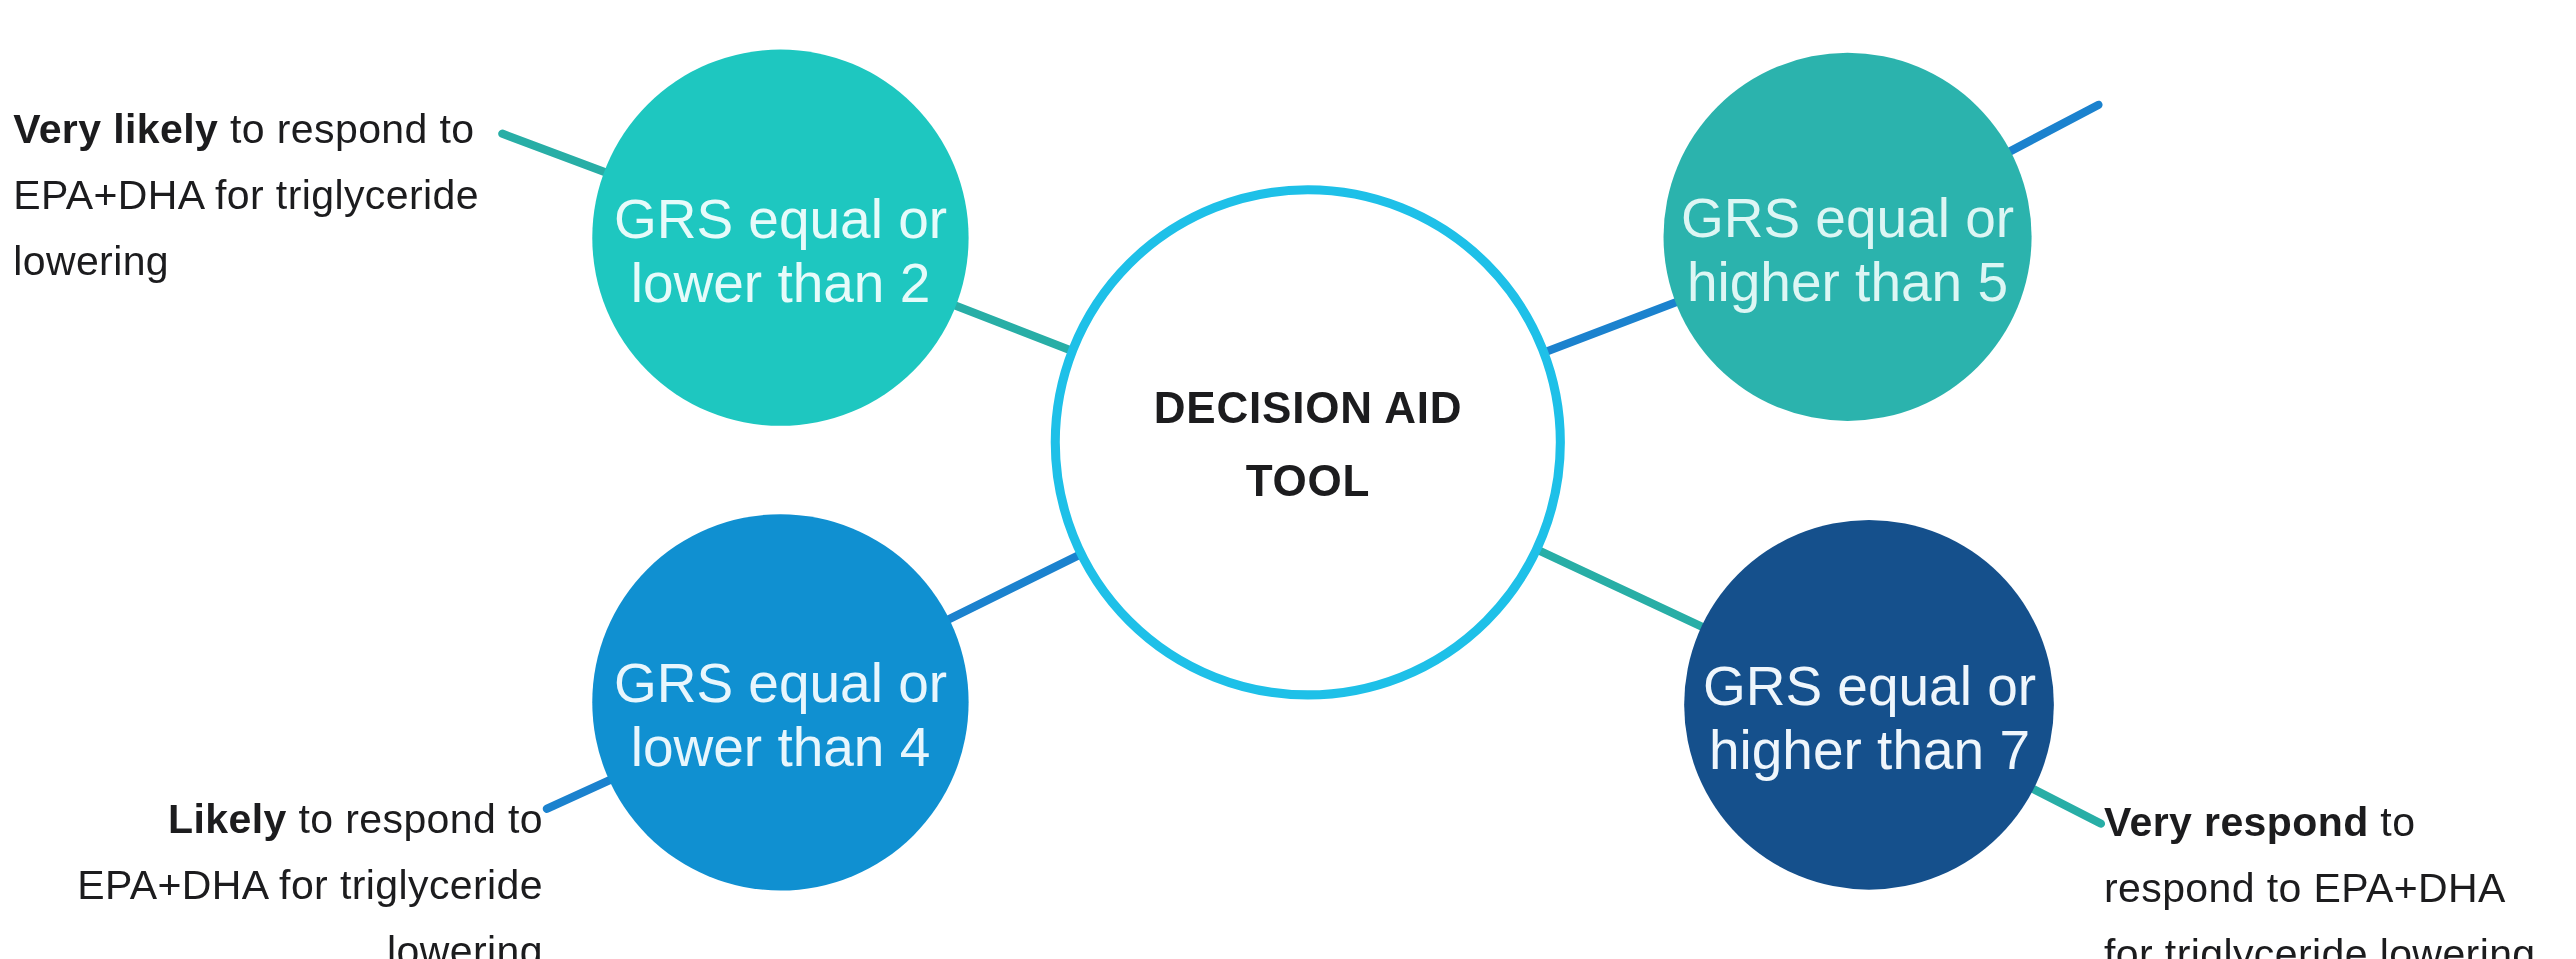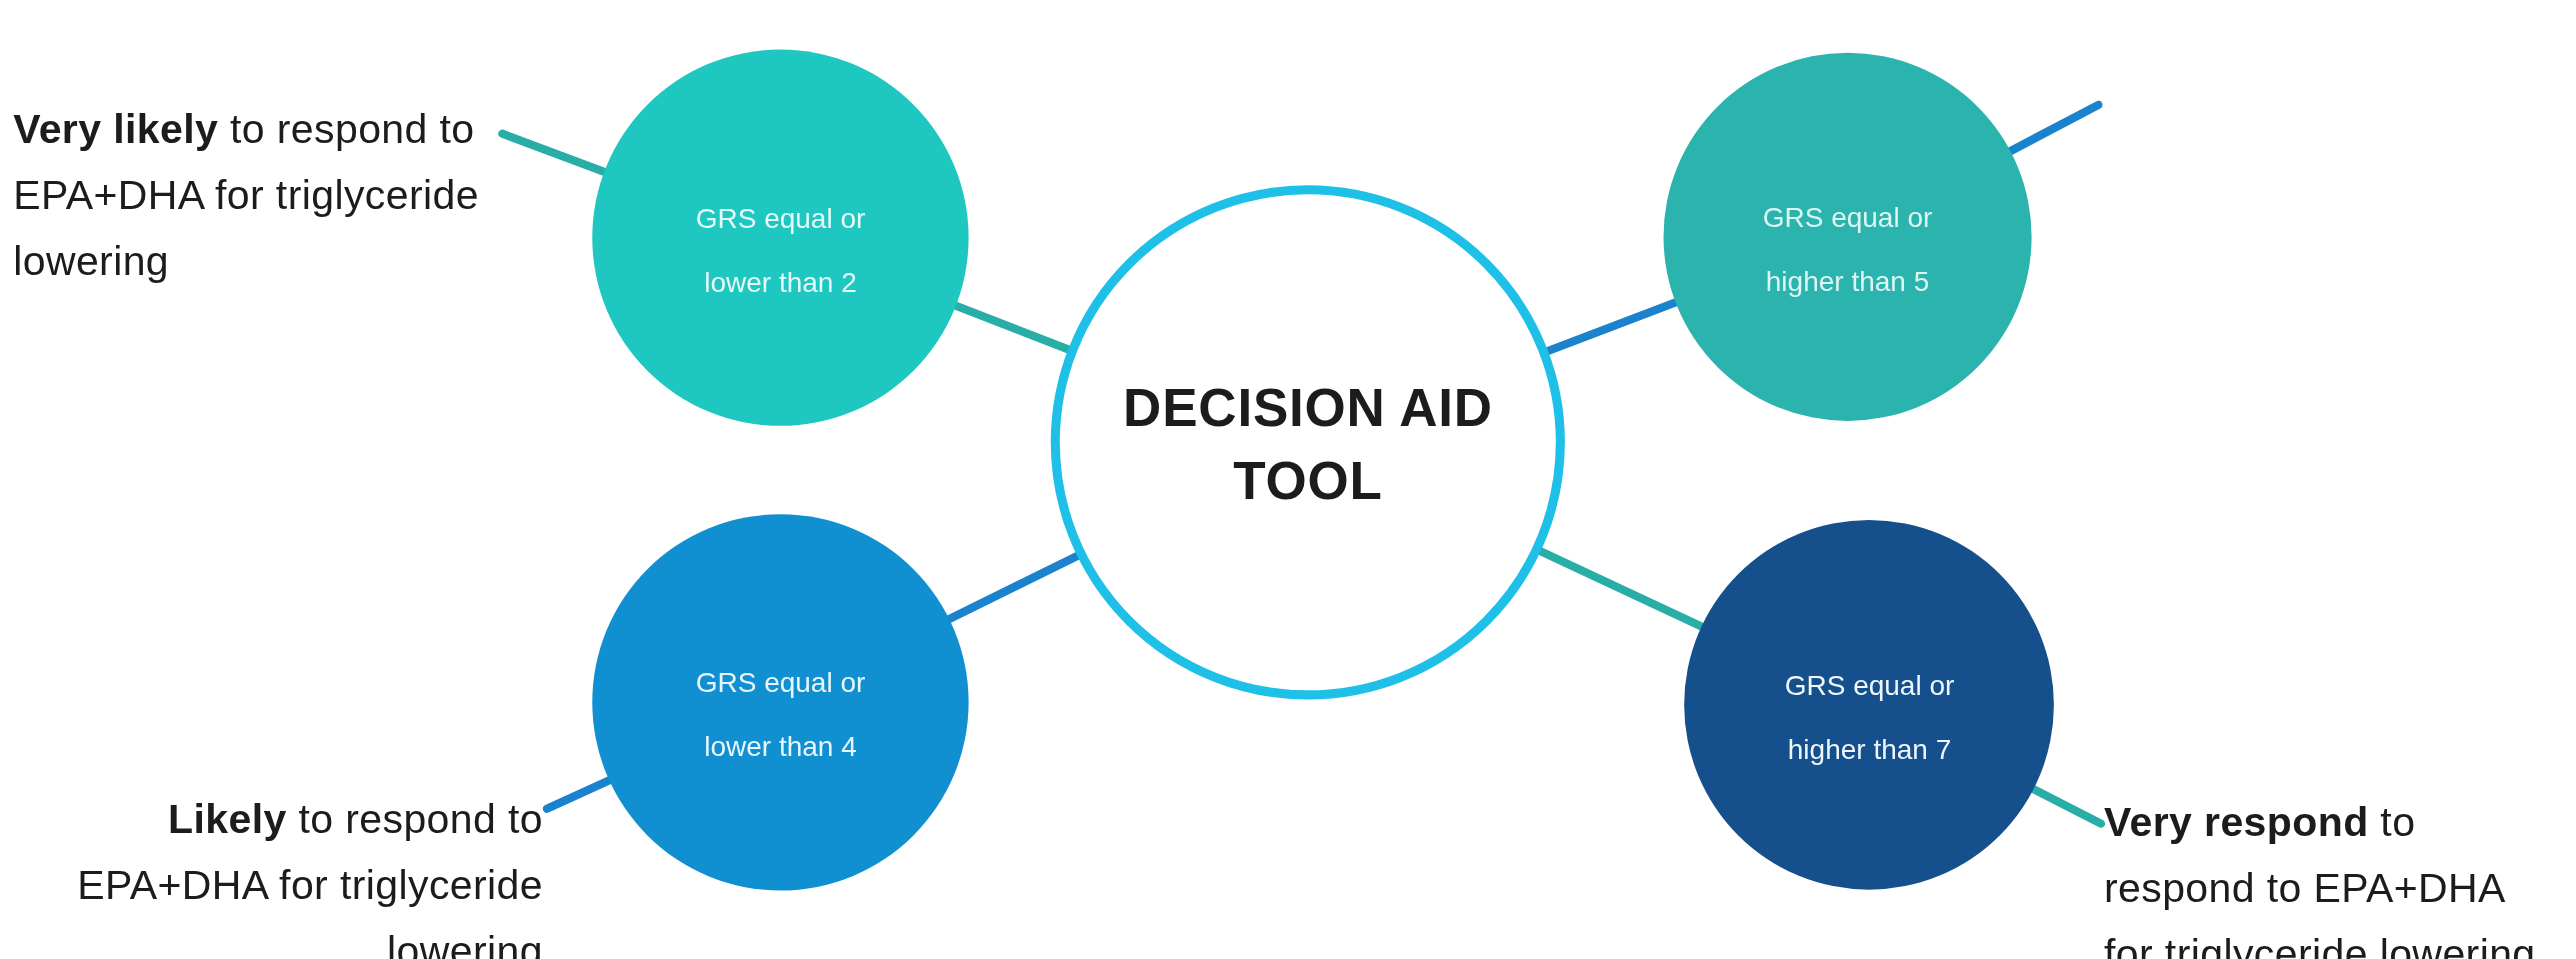"GRS equal or" .circle-label { font-size: 28px -> 55px }
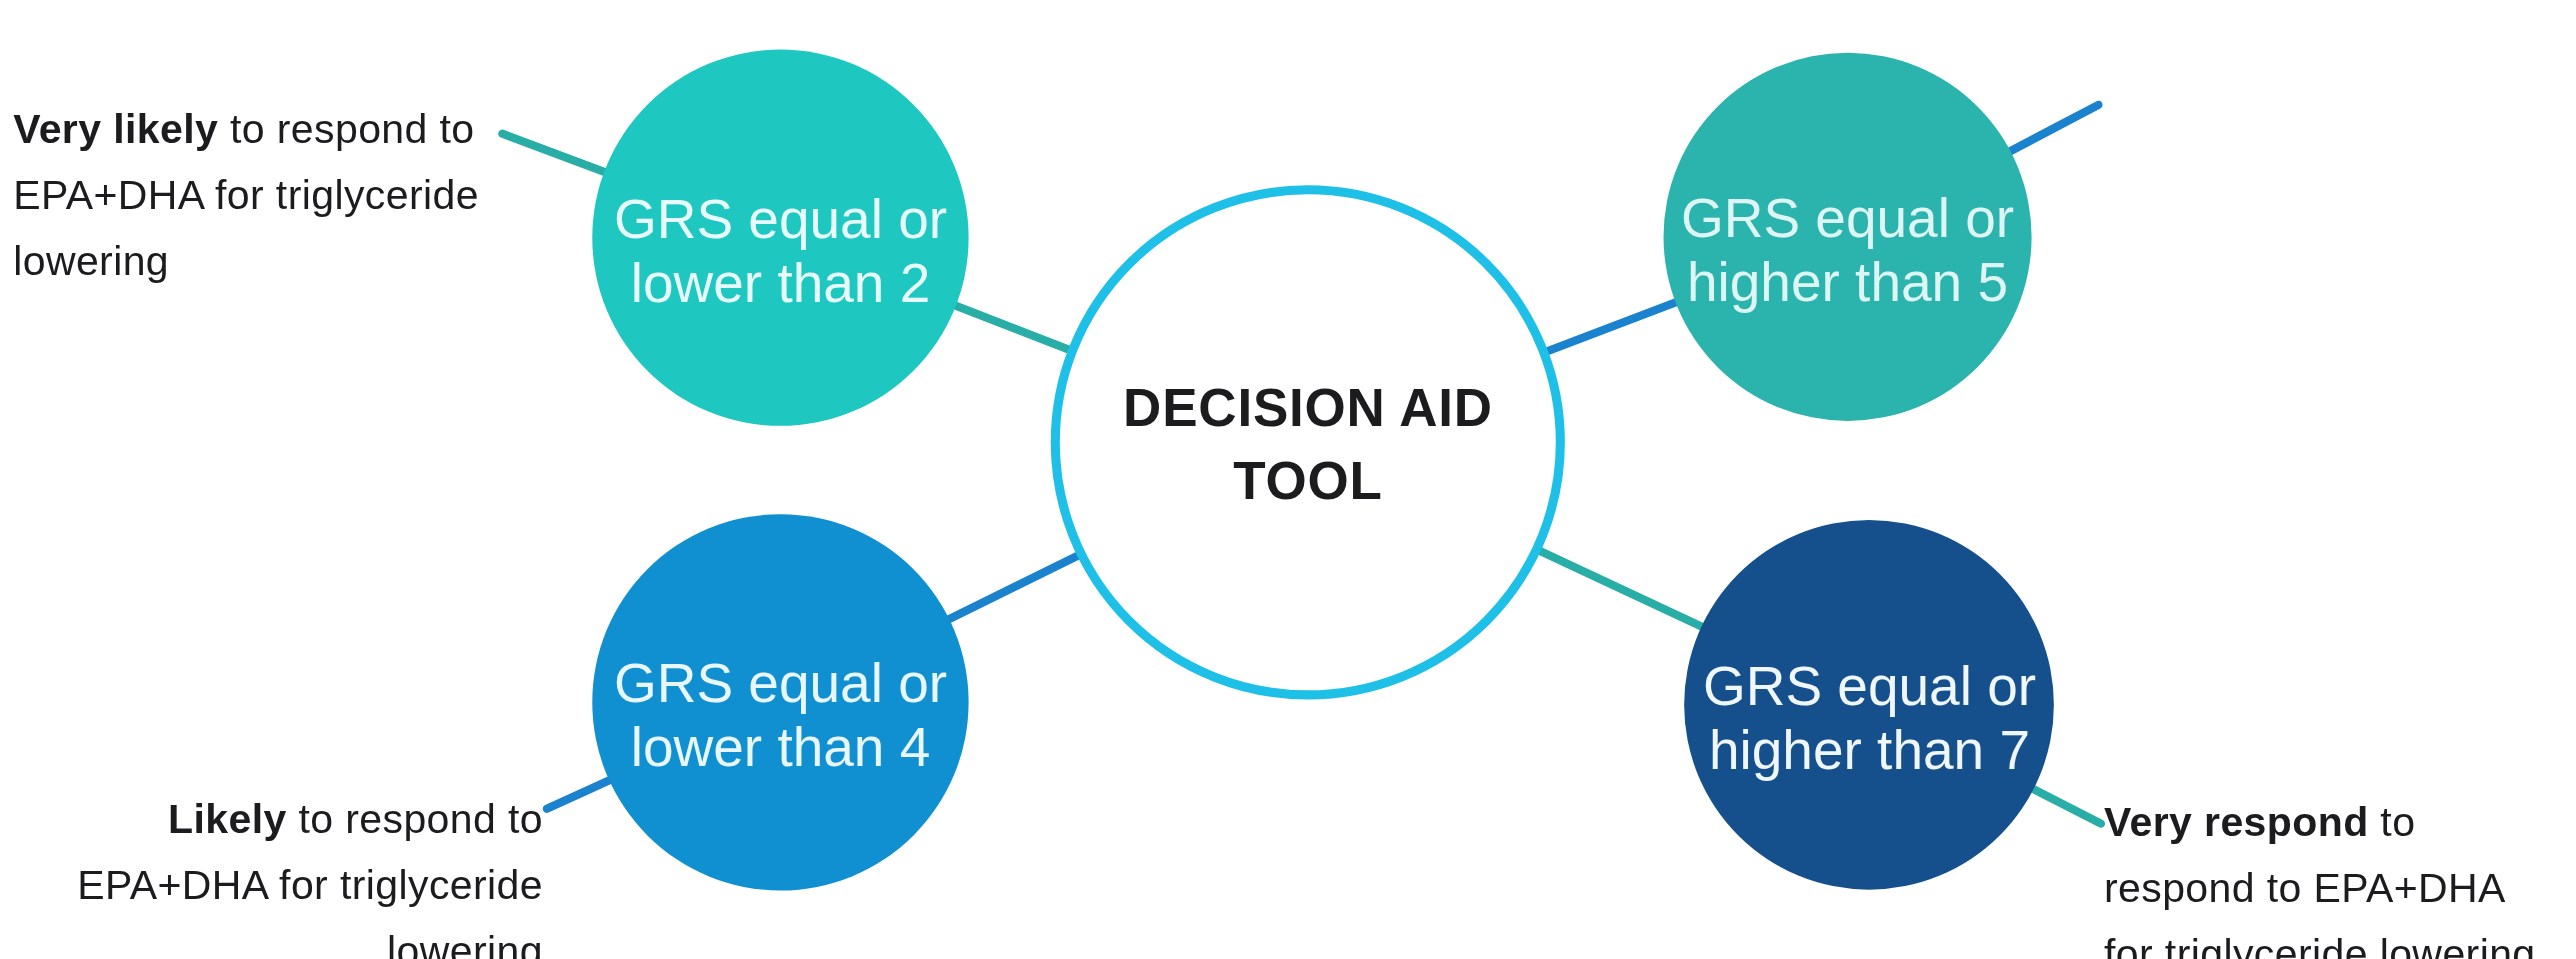"DECISION AID" .center-label { font-size: 53px -> 44px }
